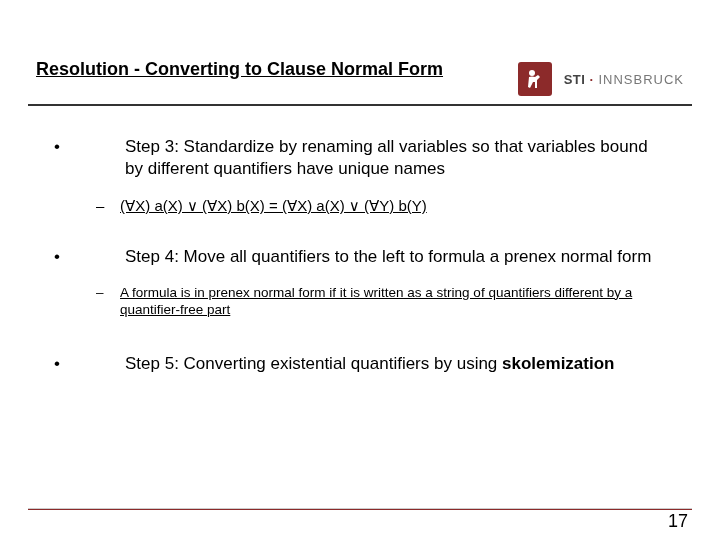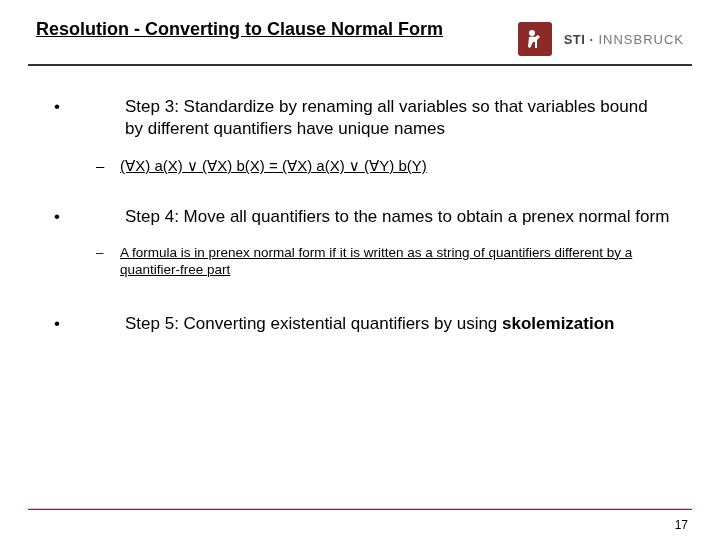"Resolution - Converting to Clause" .header { margin-top: none -> 40px }
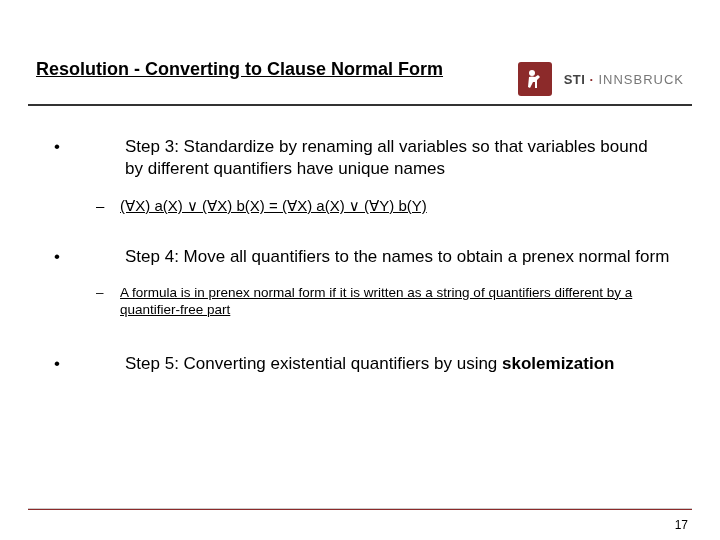"Step 4: Move all quantifiers" span { text: names to obtain -> left to formula }
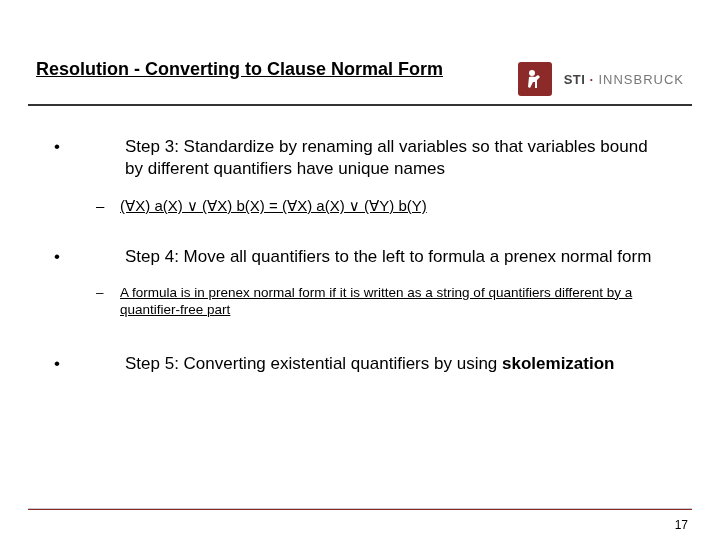"17" .page-num { font-size: 12px -> 18px }
